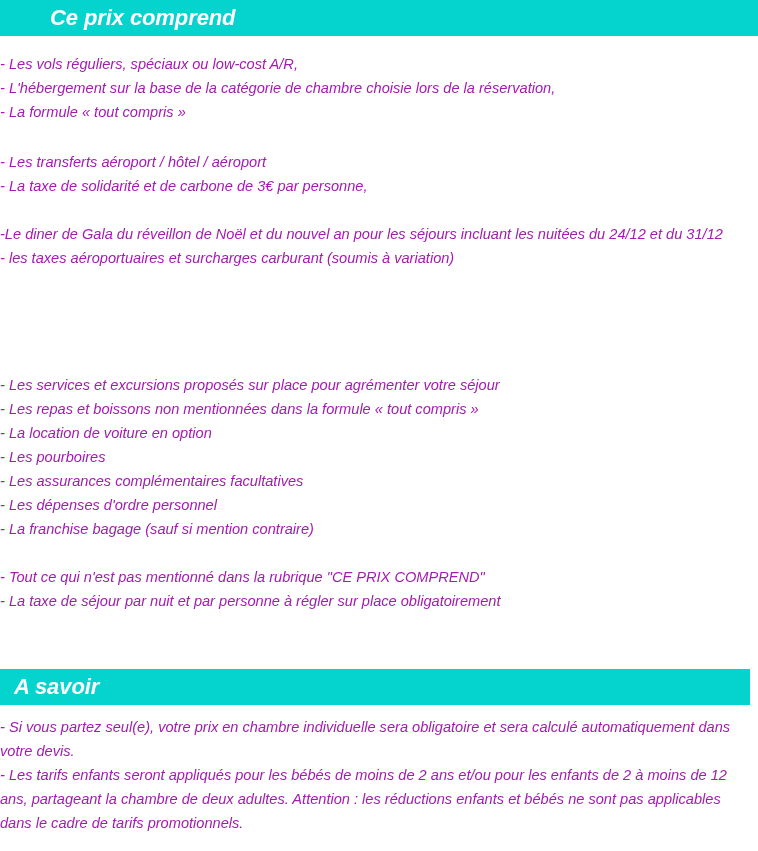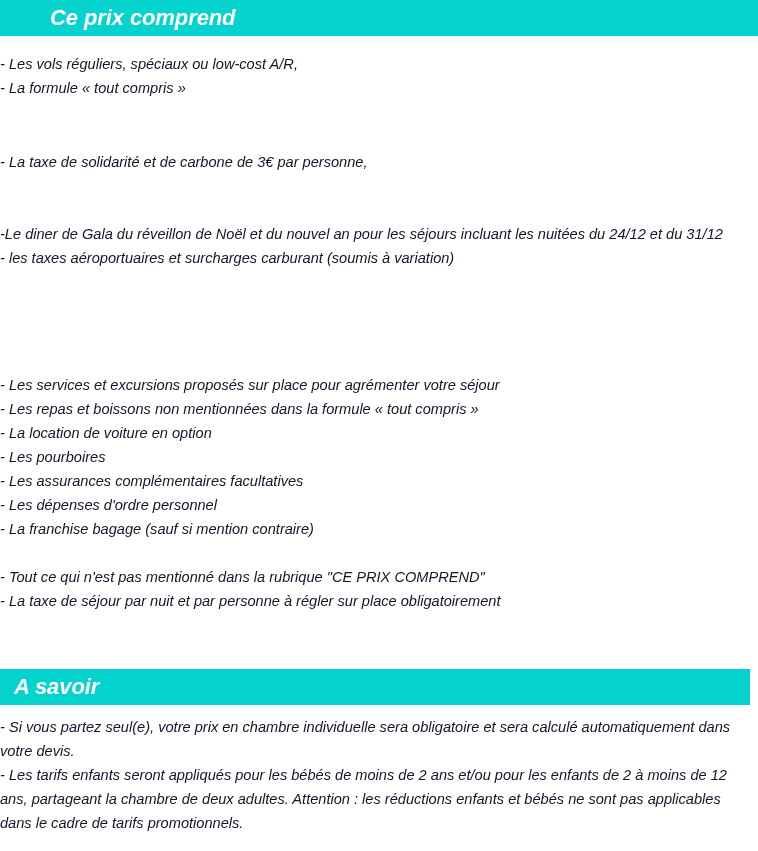"- Les vols réguliers, spéciaux" .body-block { color: #0f172a -> #a21caf }
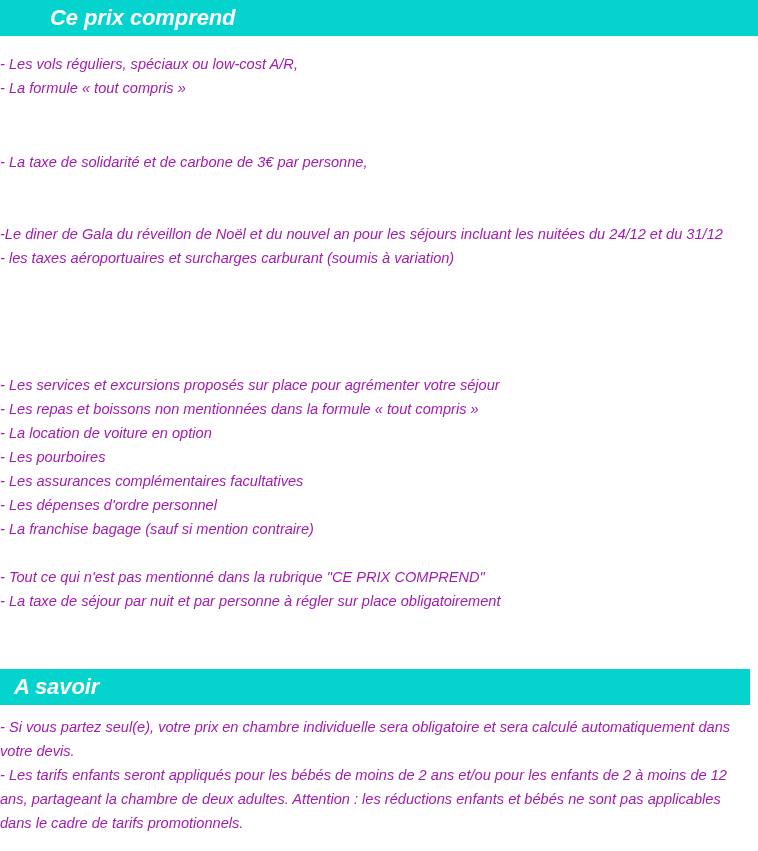"- L'hébergement sur la base" div.body-line { html: none -> <div>- L'hébergement sur la base de la catégorie de chambre choisie lors de la réservation,</div> }
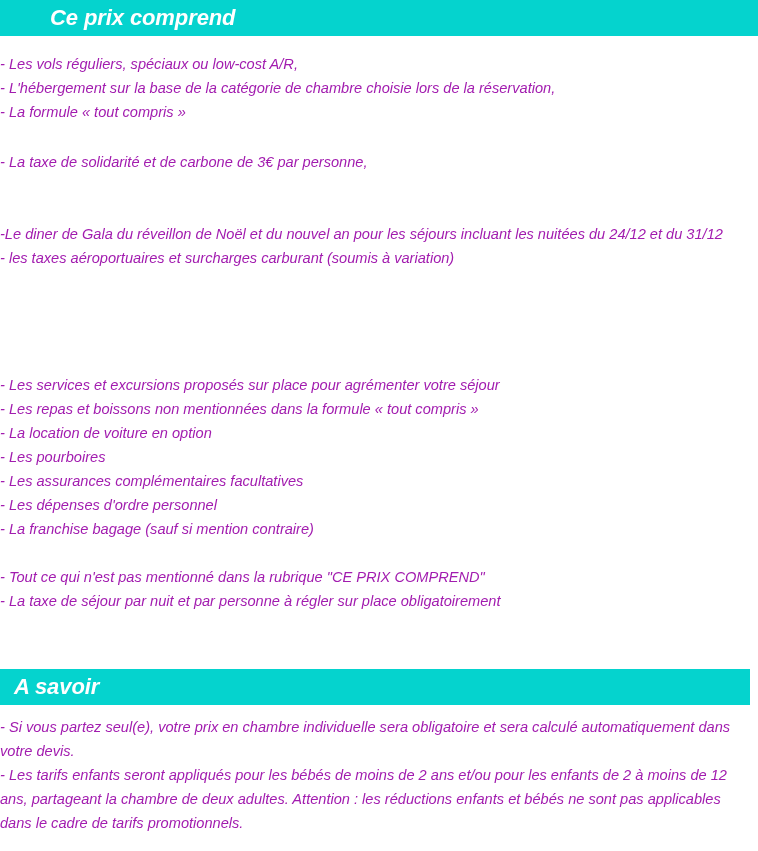"- Les transferts aéroport /" div.body-line { html: none -> <div>- Les transferts aéroport / hôtel / aéroport</div> }
